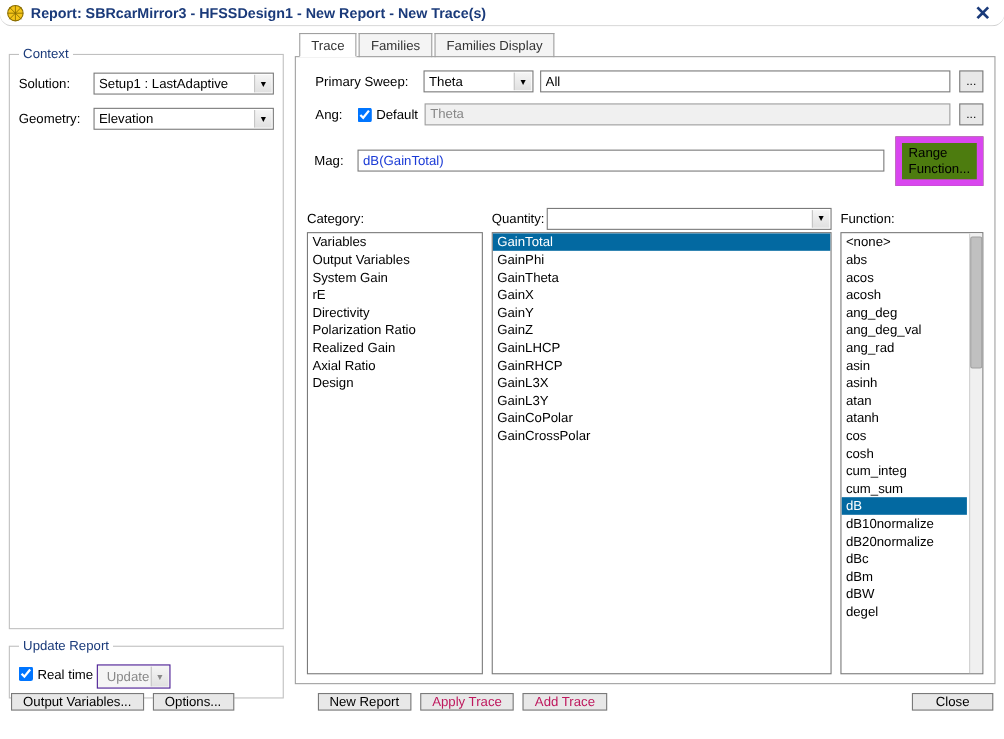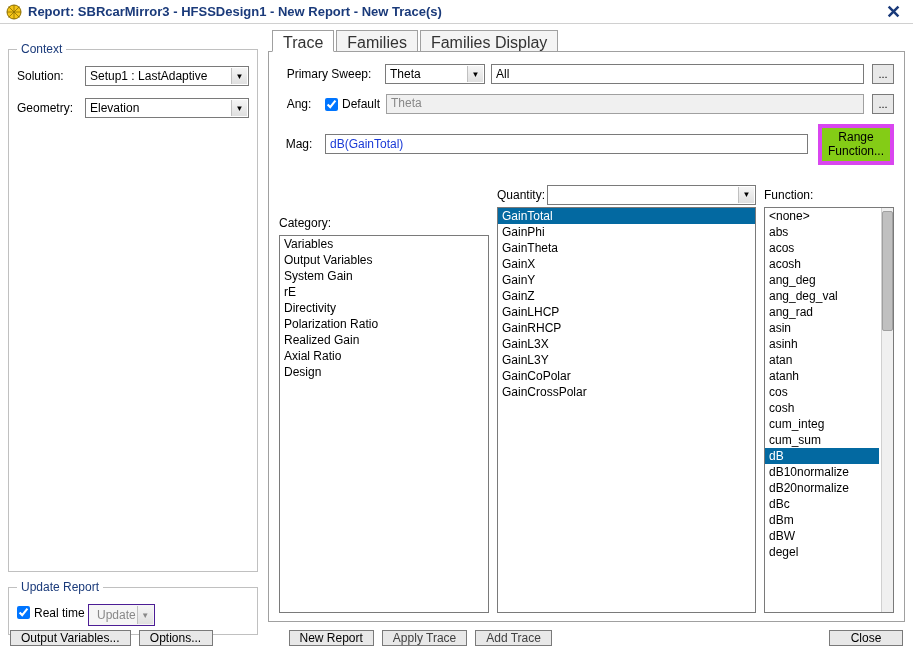"Report: SBRcarMirror3 - HFSSDesign1 -" .titlebar { border-radius: none -> 11px }
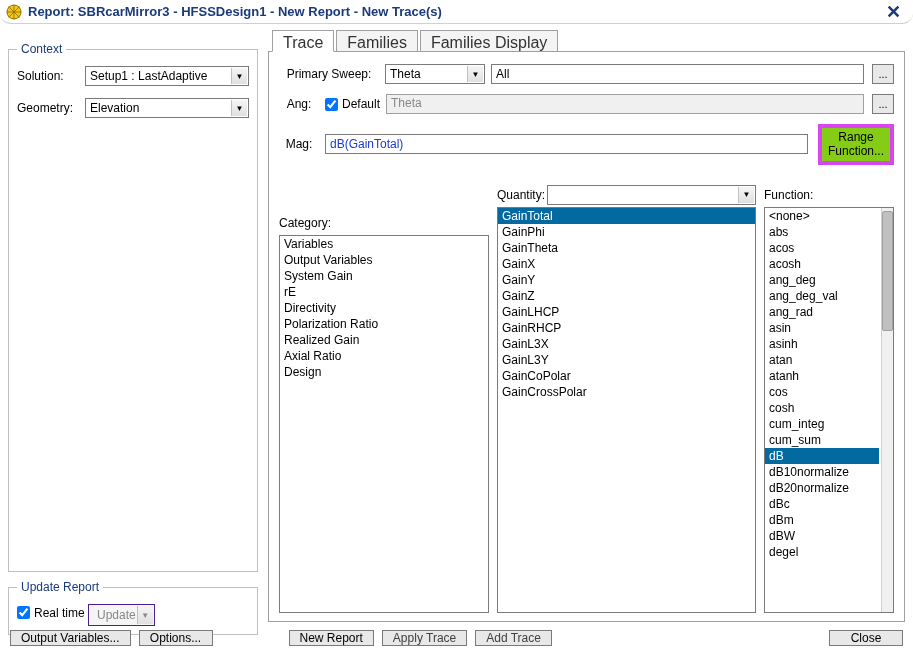"Trace" .tab { font-size: 16px -> 12px }
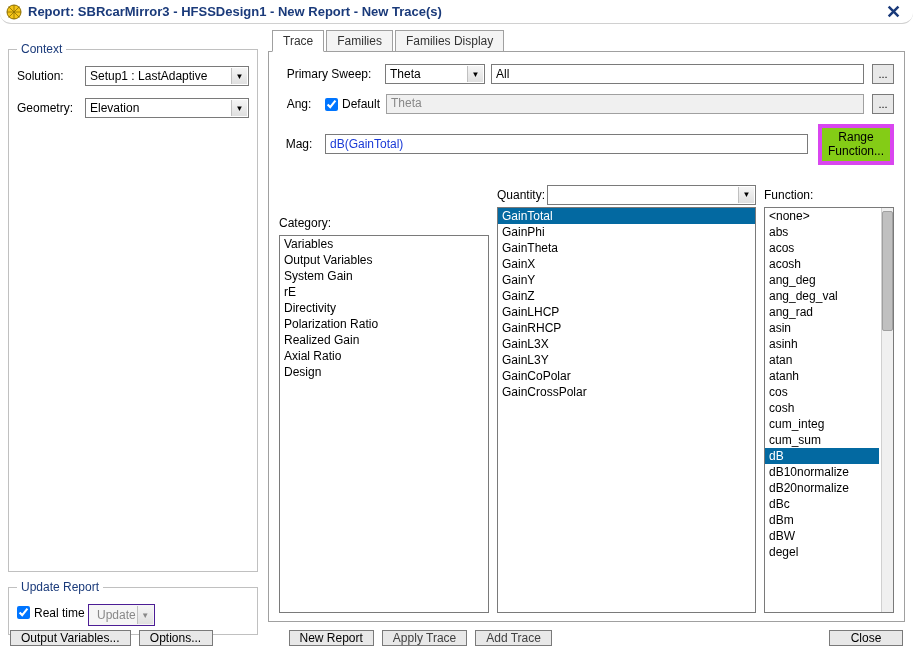"Range" .range-btn { background: #84cc16 -> #4d7c0f; border: 4px solid #d946ef -> 6px solid #d946ef; text-align: center -> left }
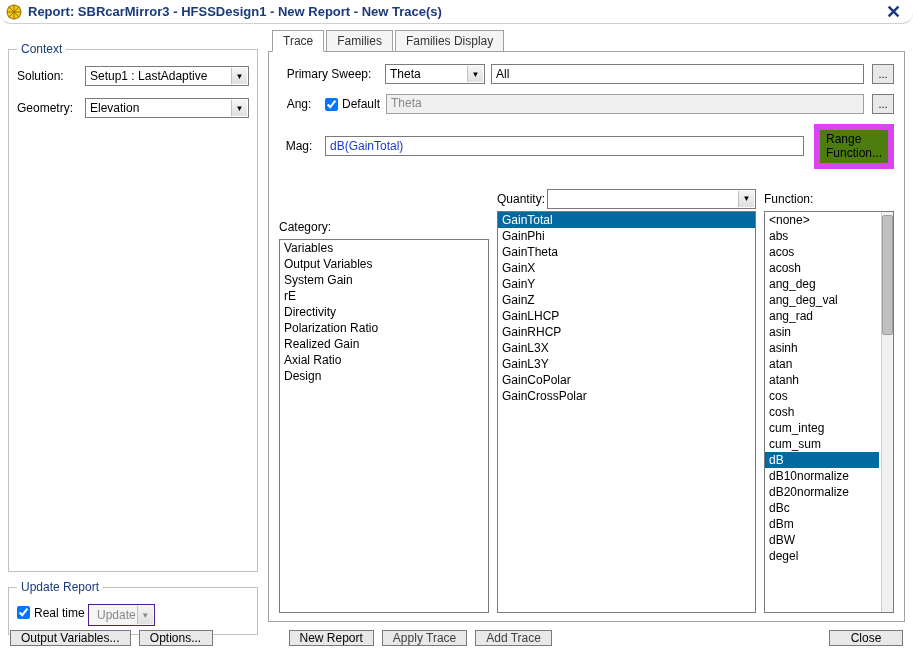"Category:" .listcol.cat { margin-top: 28px -> none; width: 210px -> 160px }
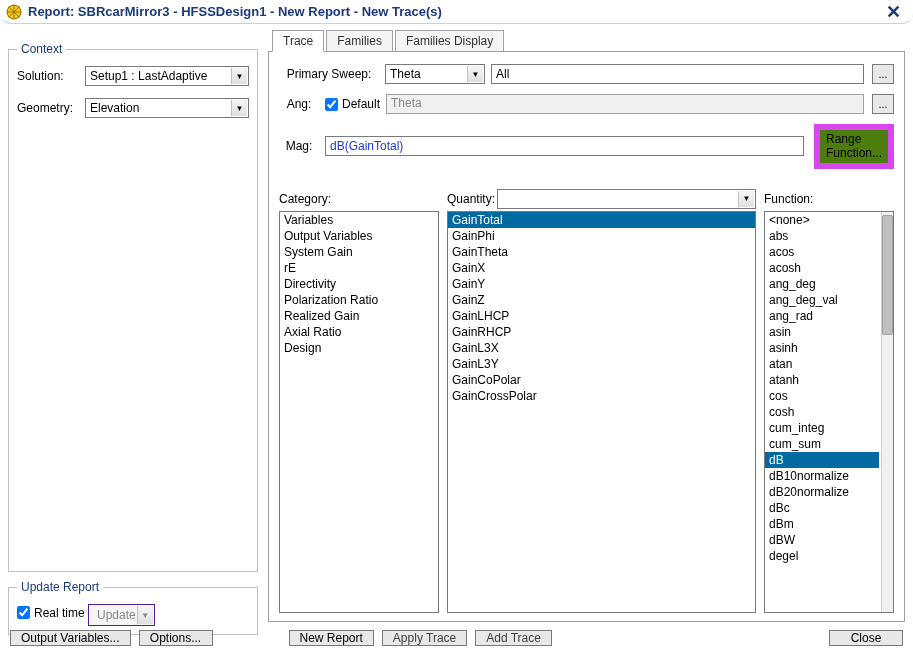"Apply Trace" .btn.disabled { color: #404040 -> #be185d }
